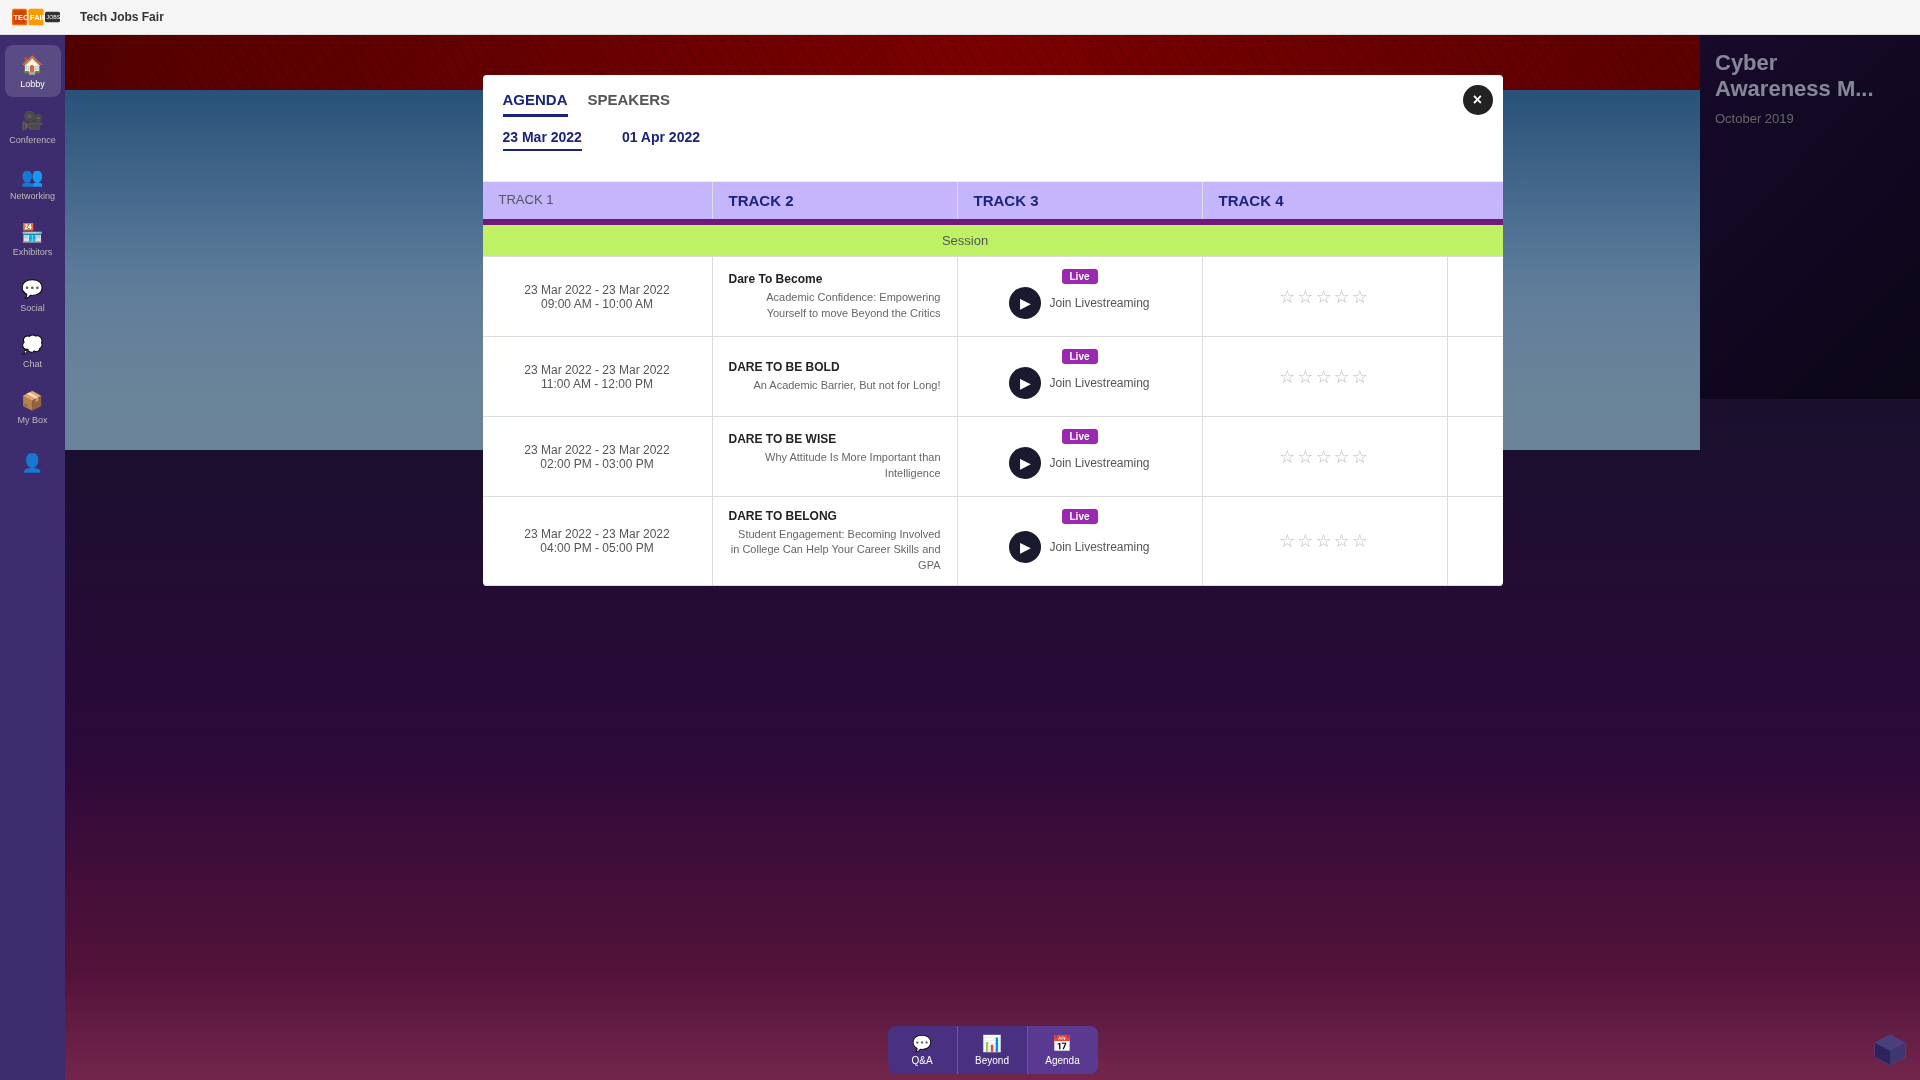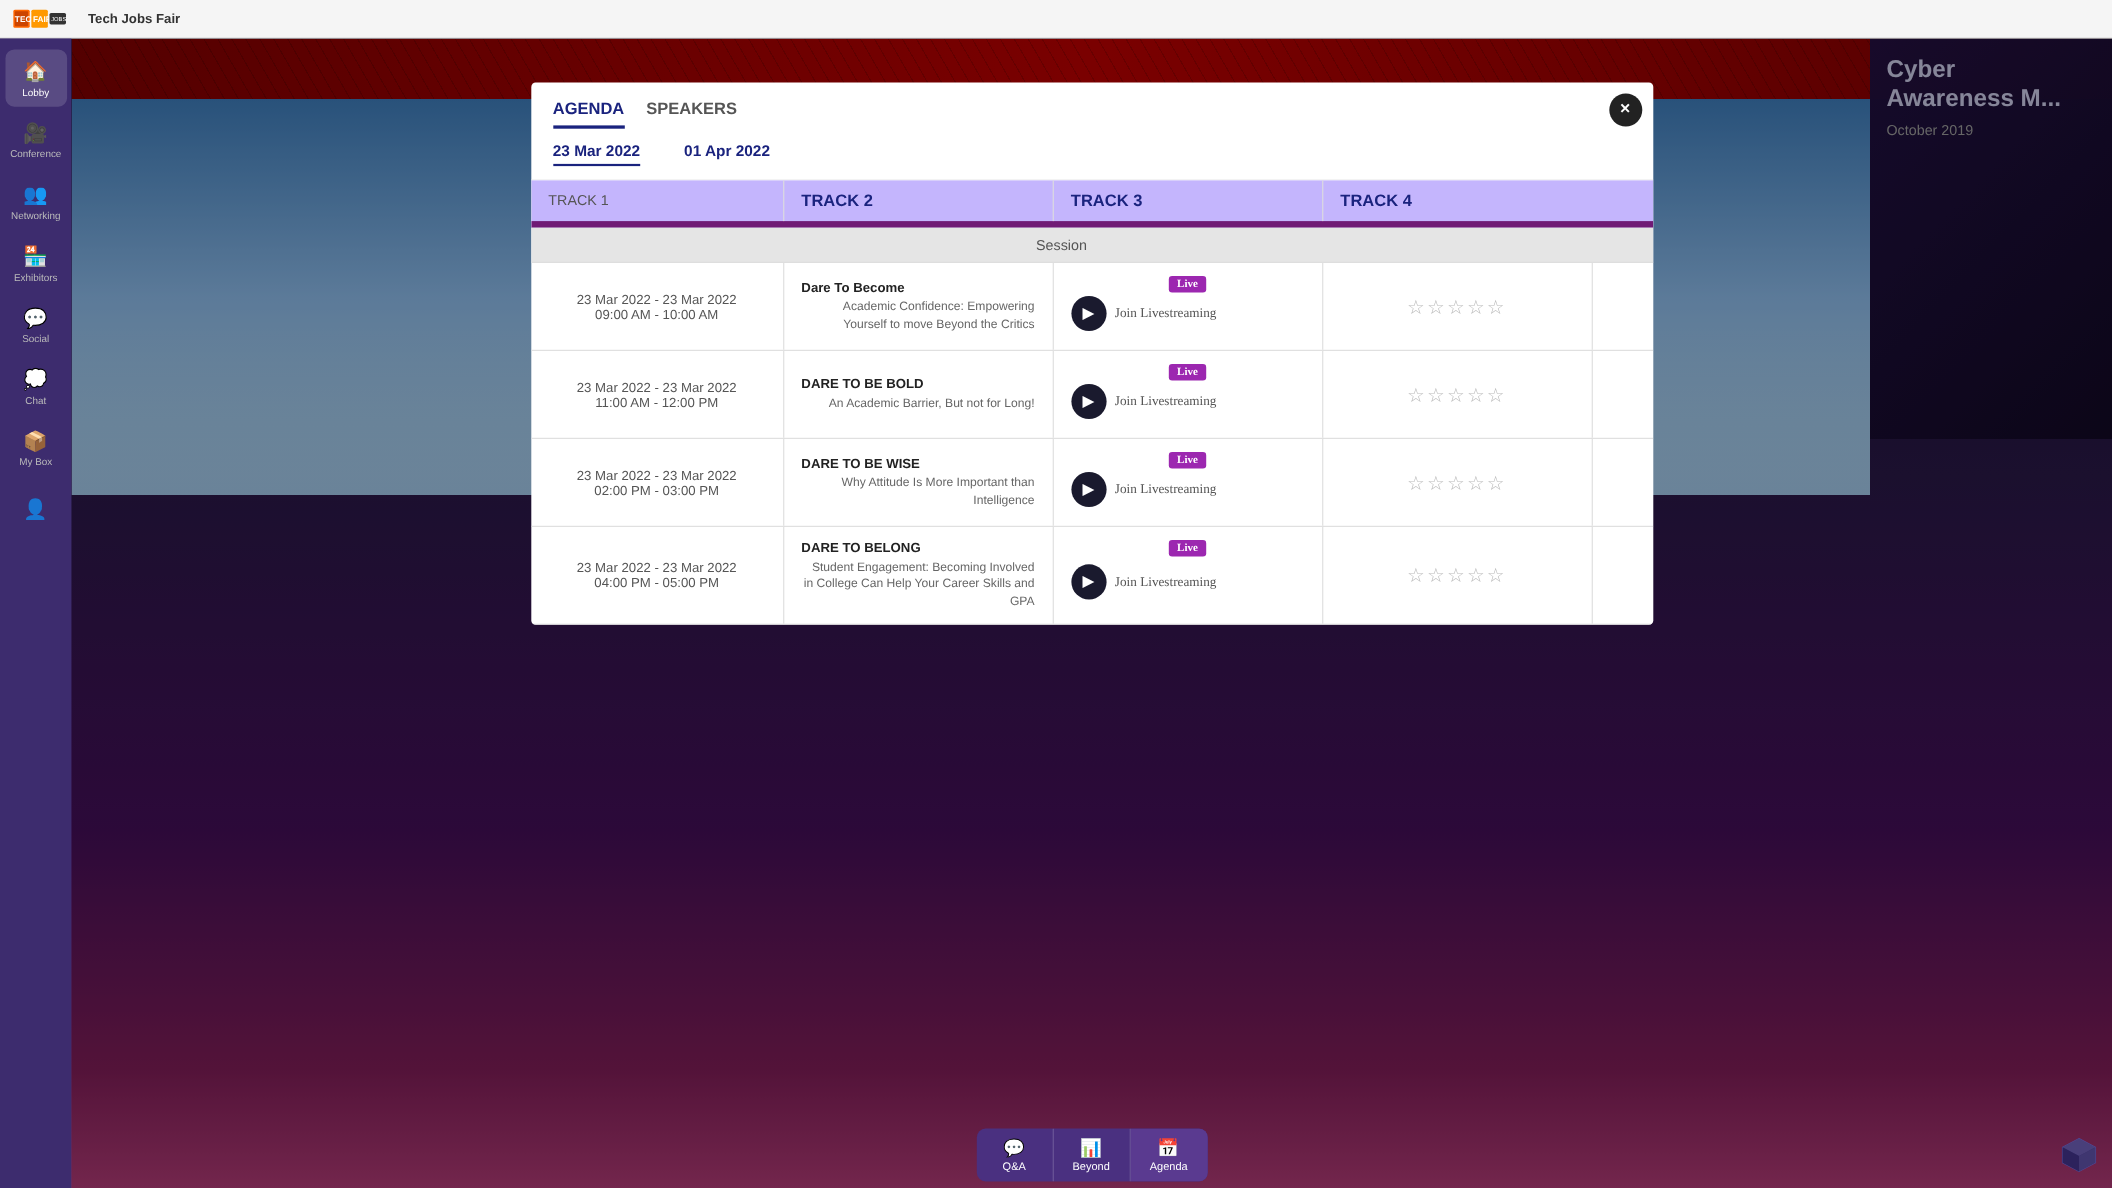"23 Mar 2022" .date-nav { padding: 0 20px 12px -> 0 20px 30px }
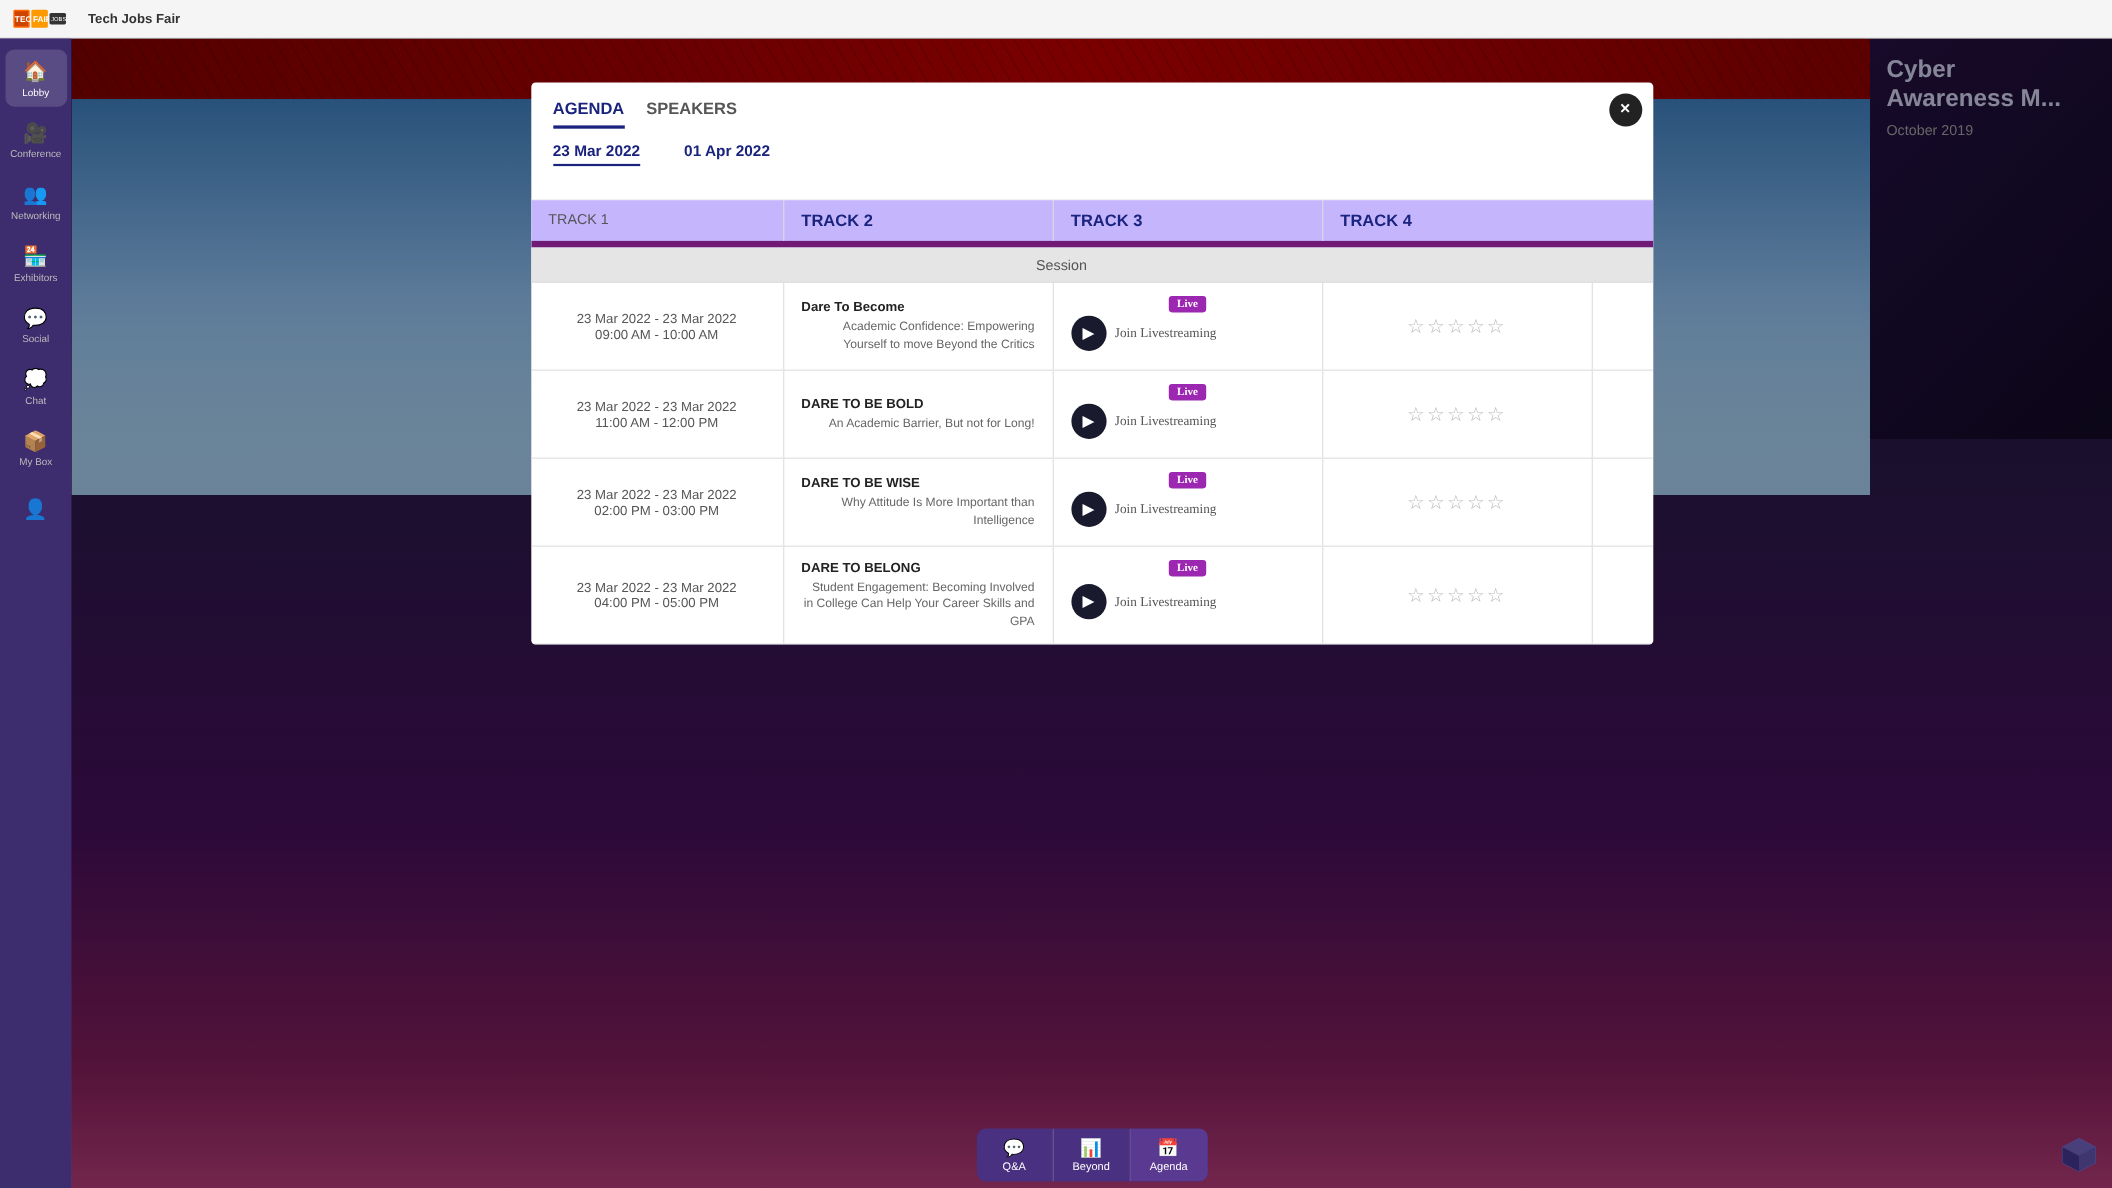"Session" div { background: #e5e5e5 -> #bef264 }
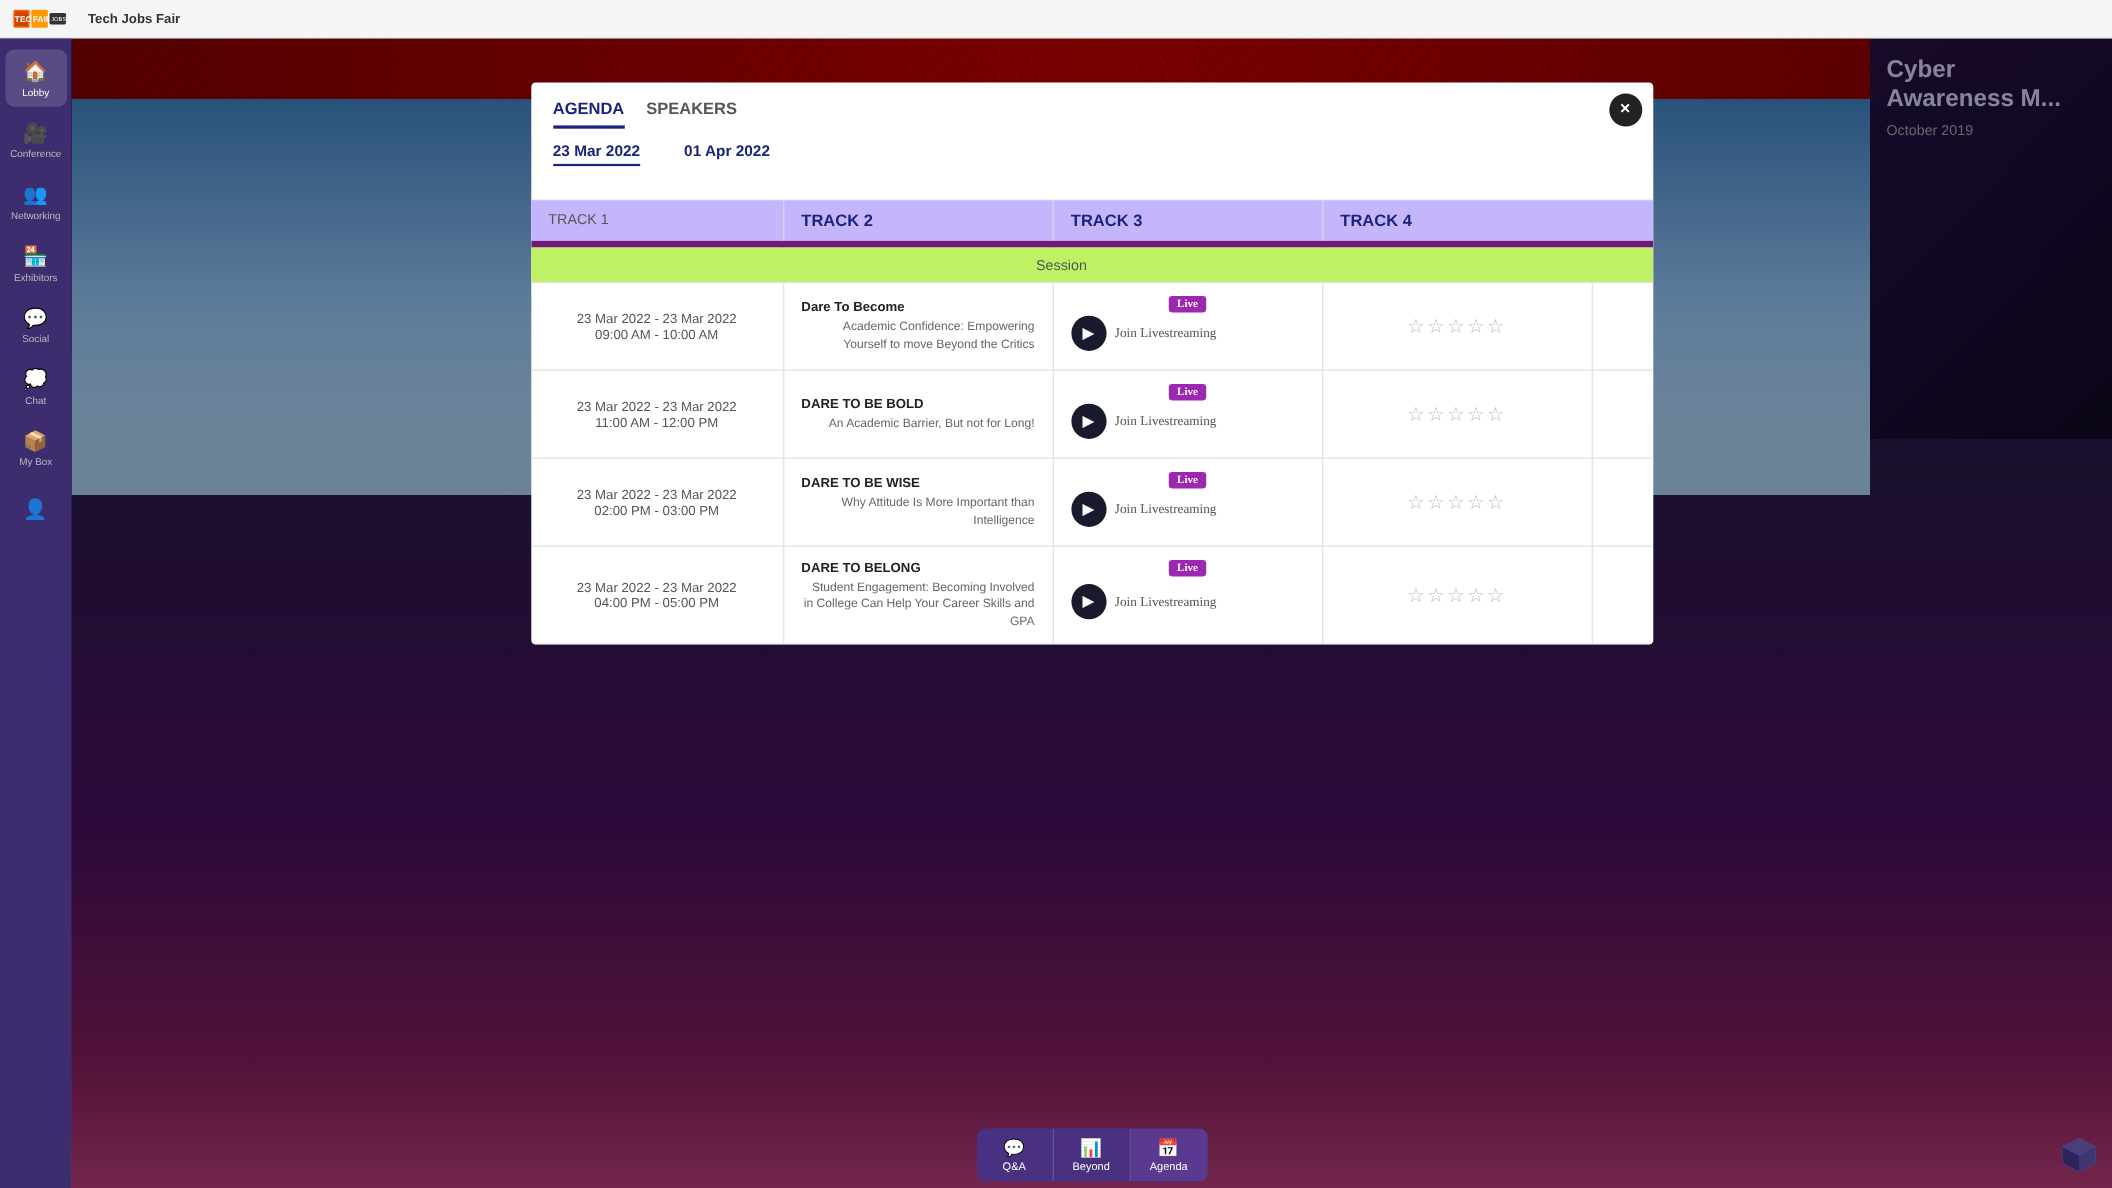"Live" .livestream-cell { align-items: flex-start -> center; font-family: Liberation Serif, serif -> none }
